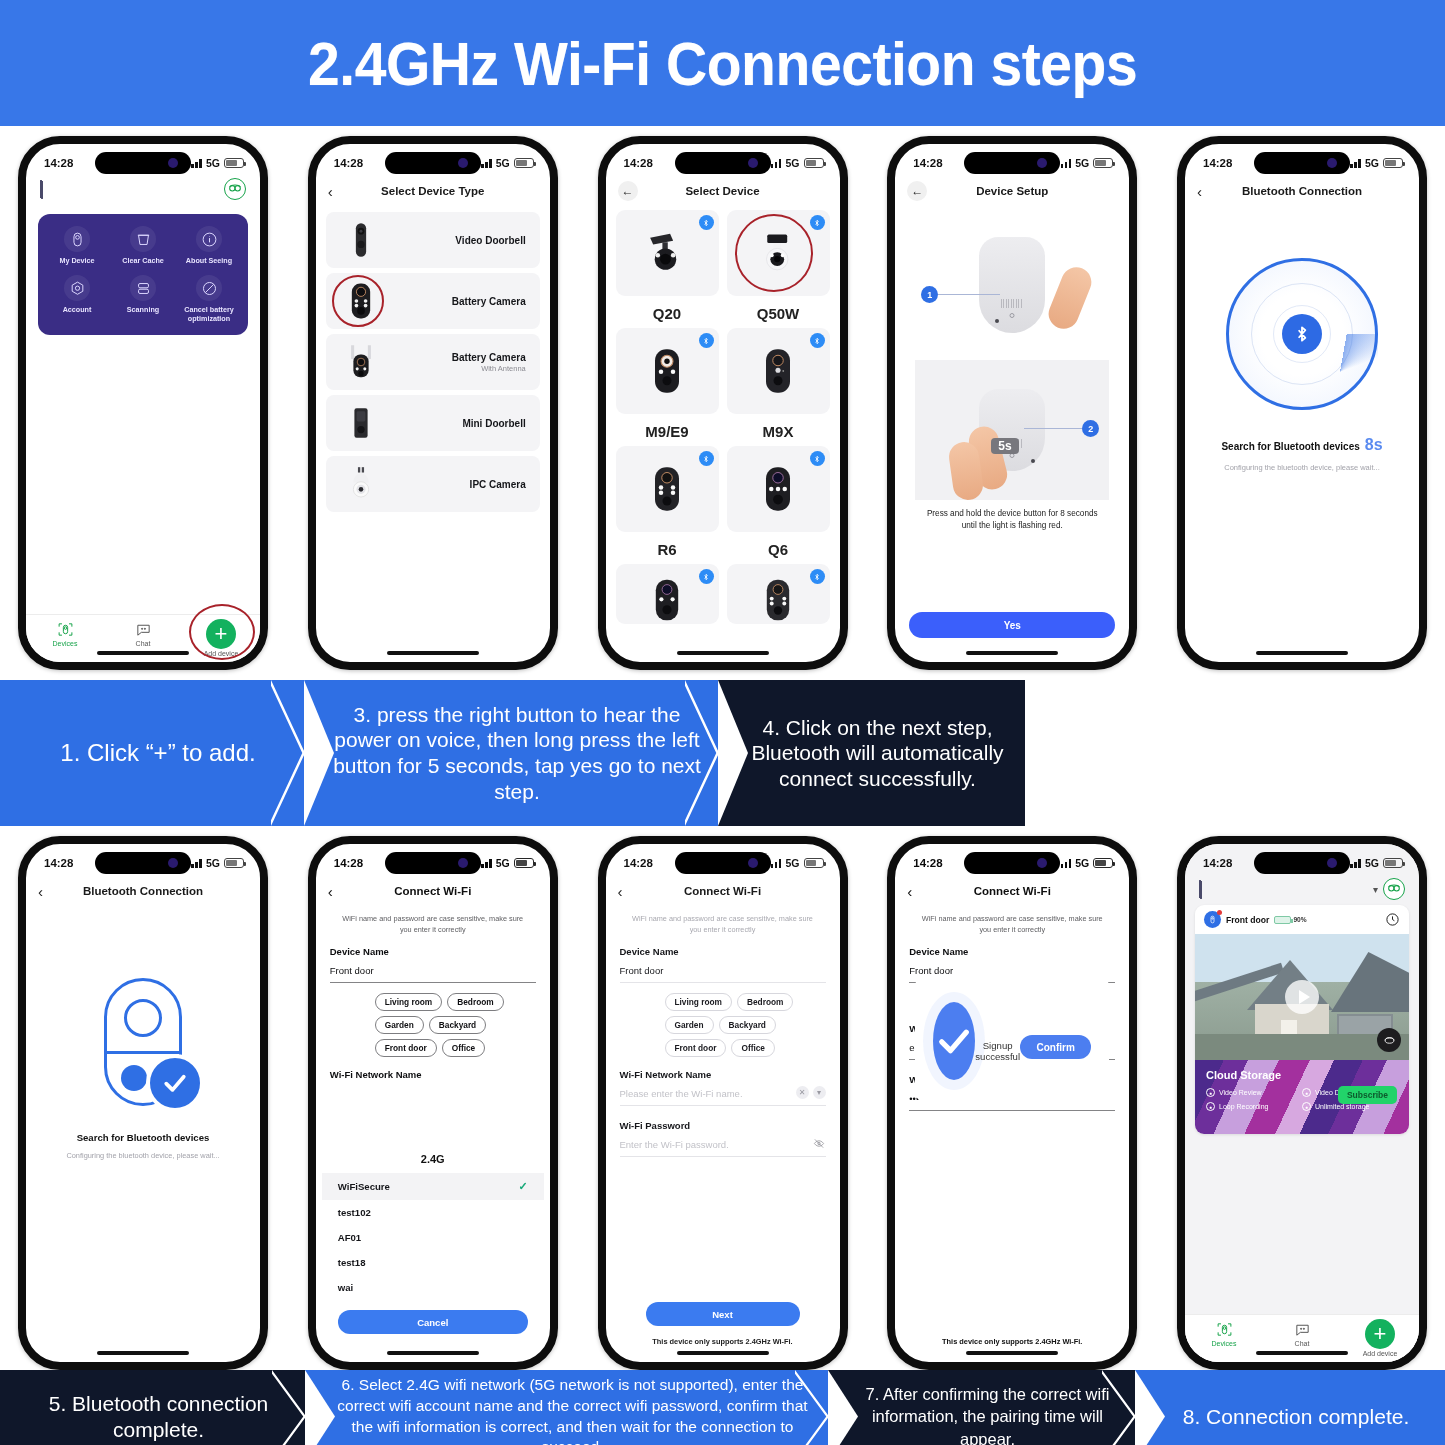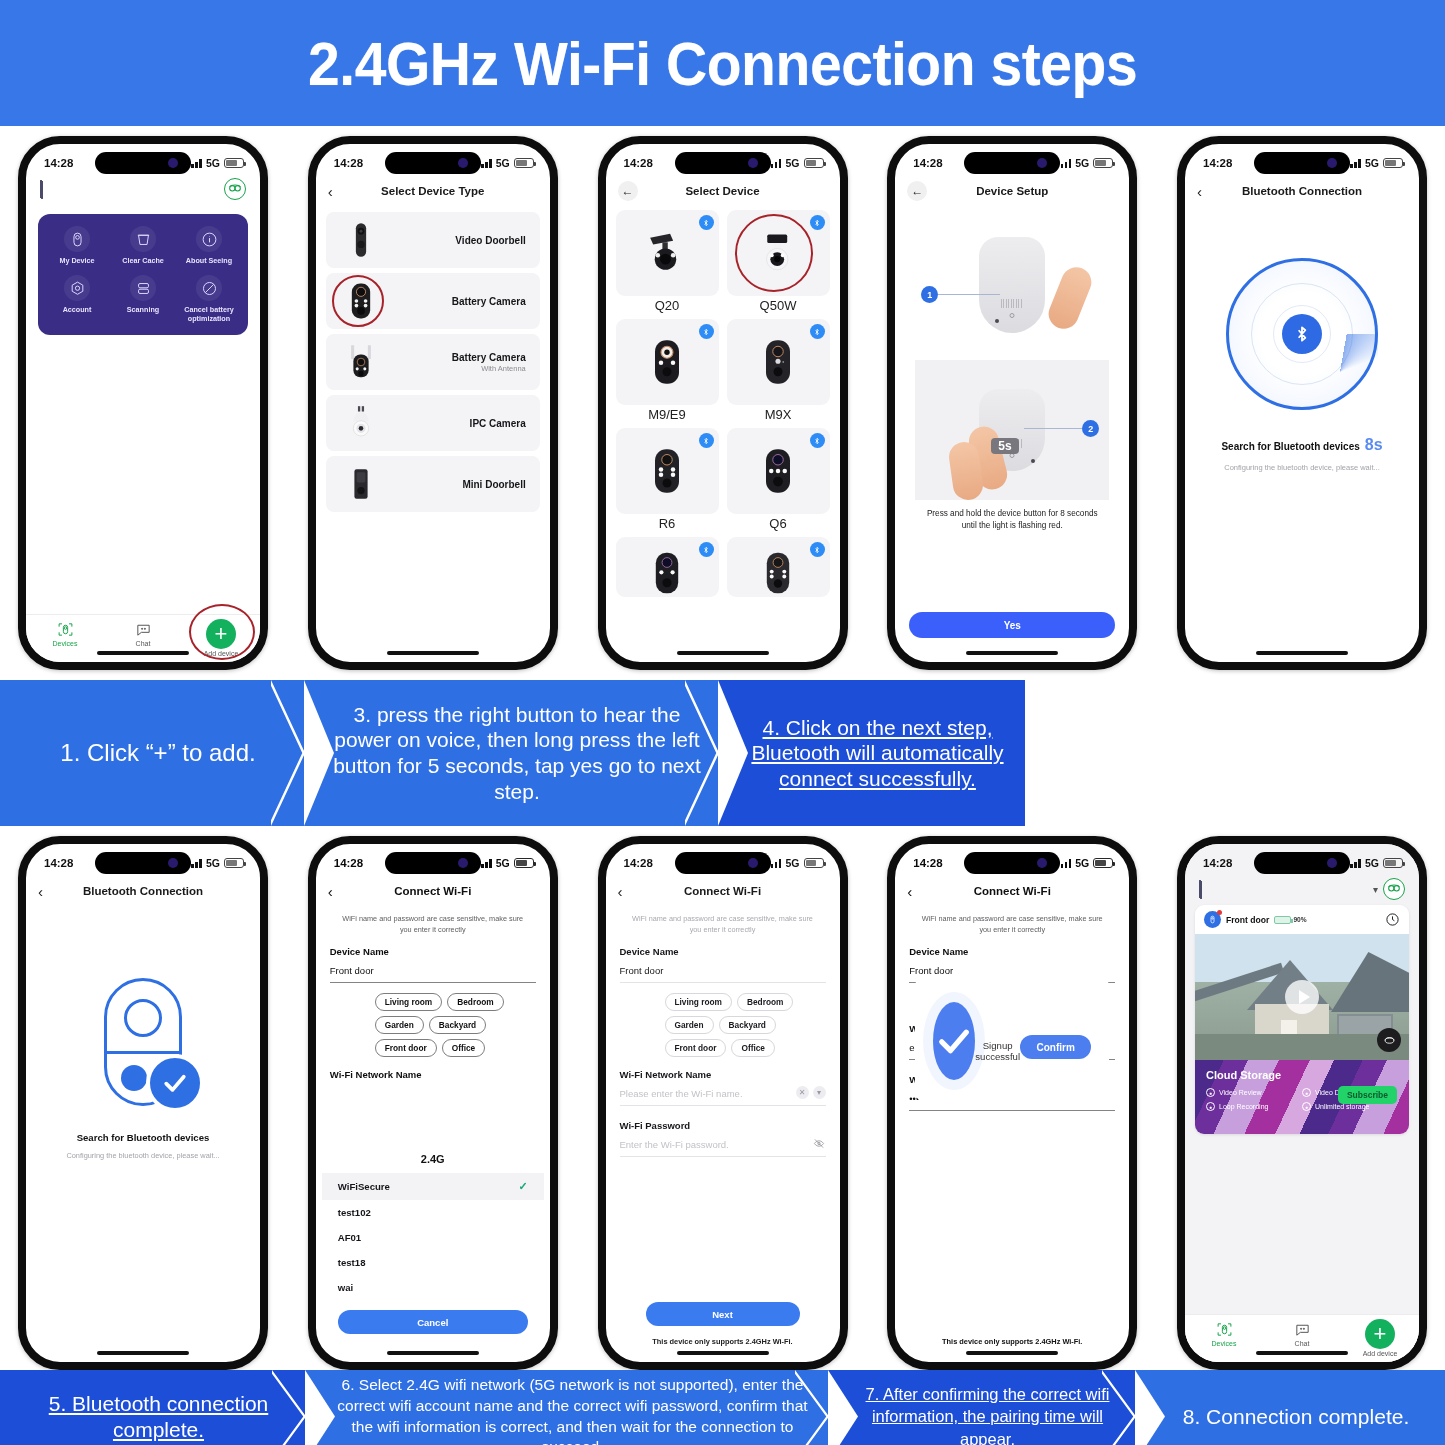"Q20" .gcap { font-size: 13px -> 15px; font-weight: 400 -> 700; margin-top: 2px -> 9px }
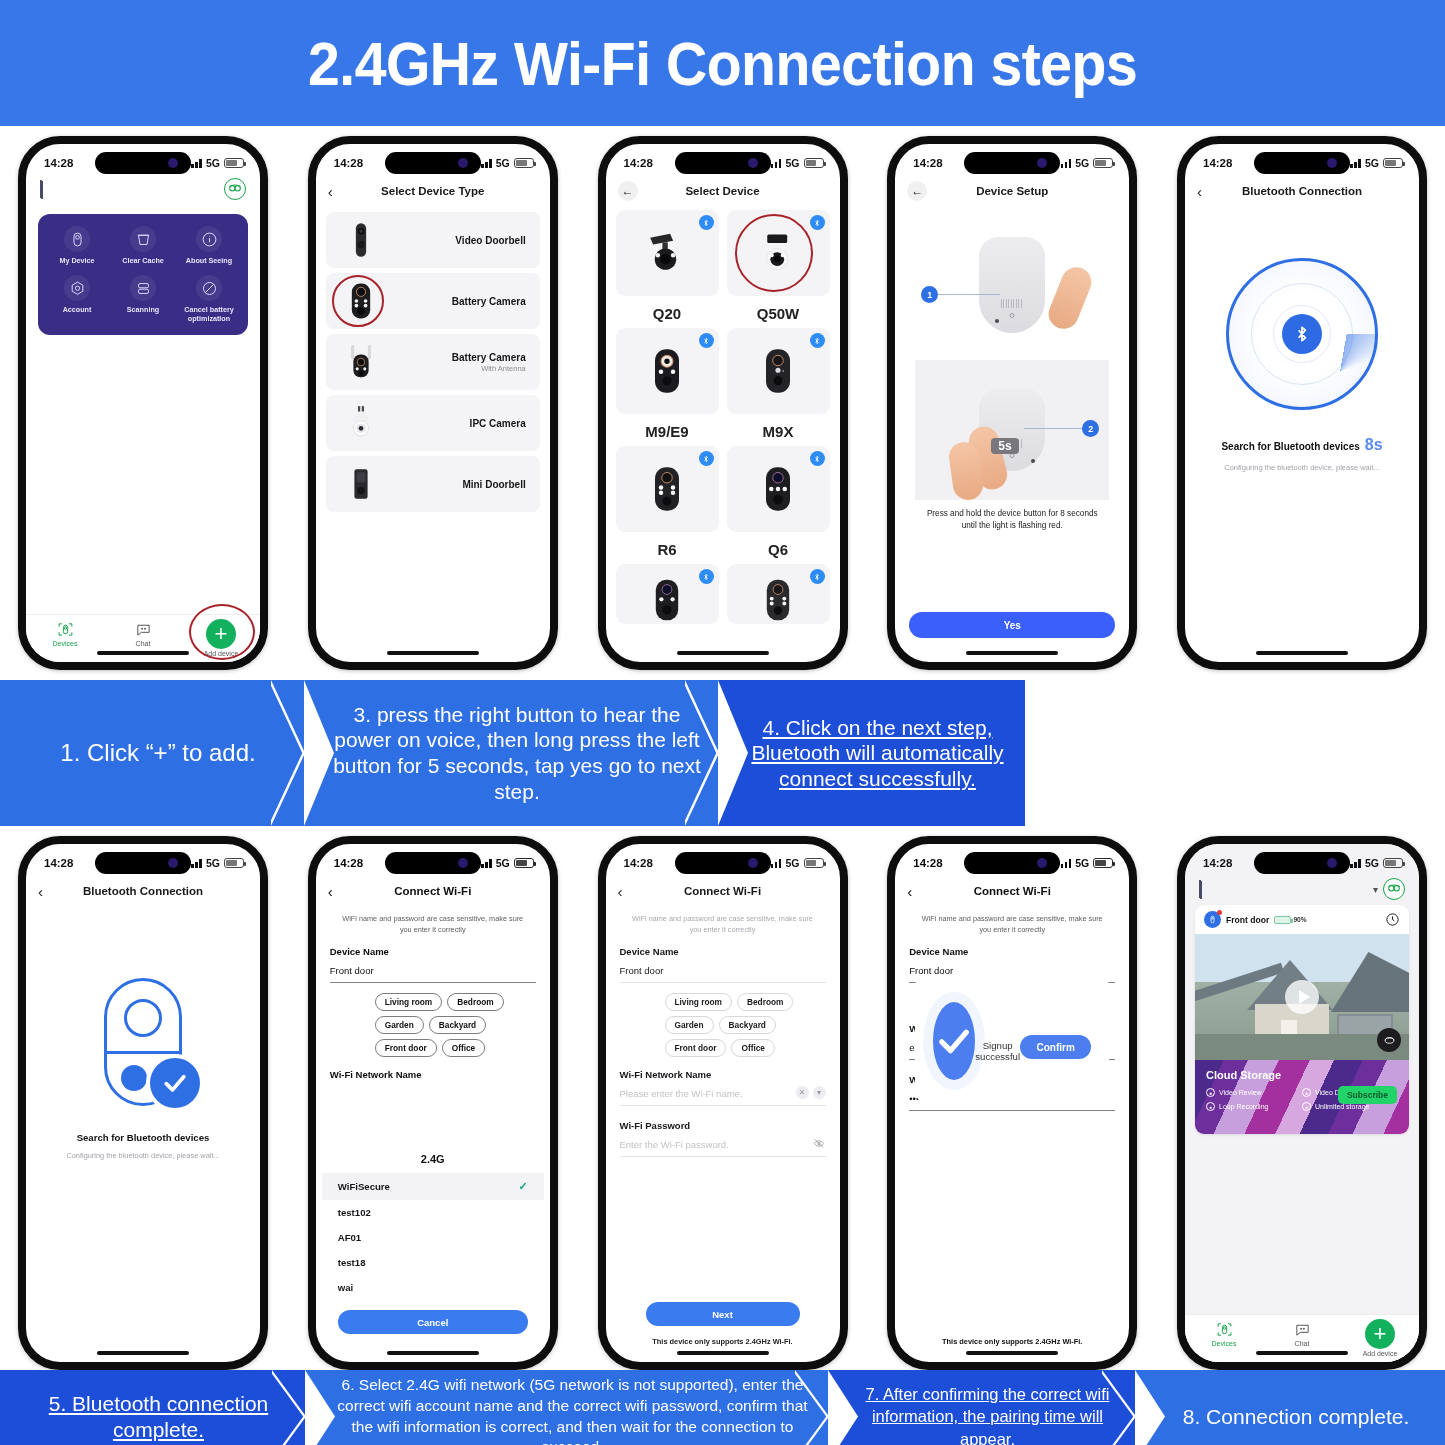"IPC Camera" div.drow { order: before "Mini Doorbell" -> after "Mini Doorbell" }
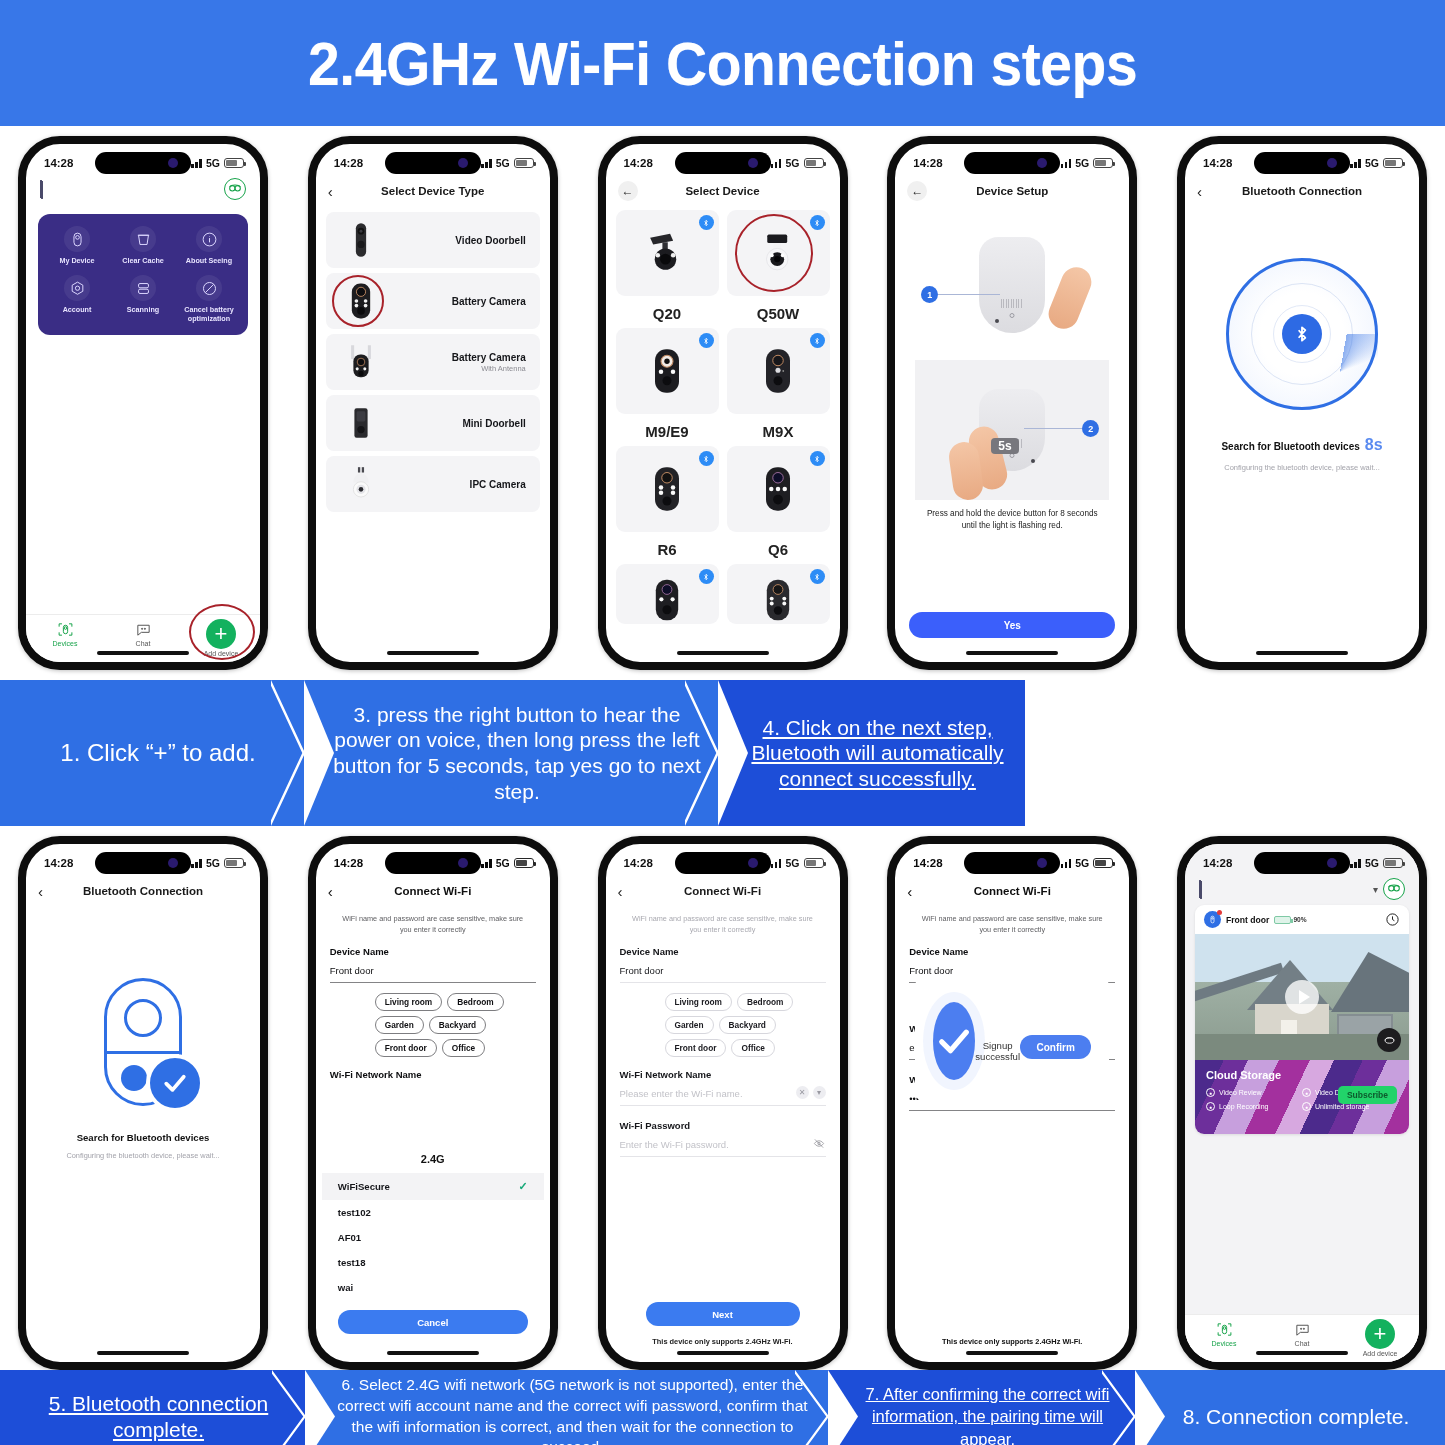"4. Click on the next" .arrow.light { background: #1d4ed8 -> #0f172a; text-decoration: underline -> none }
